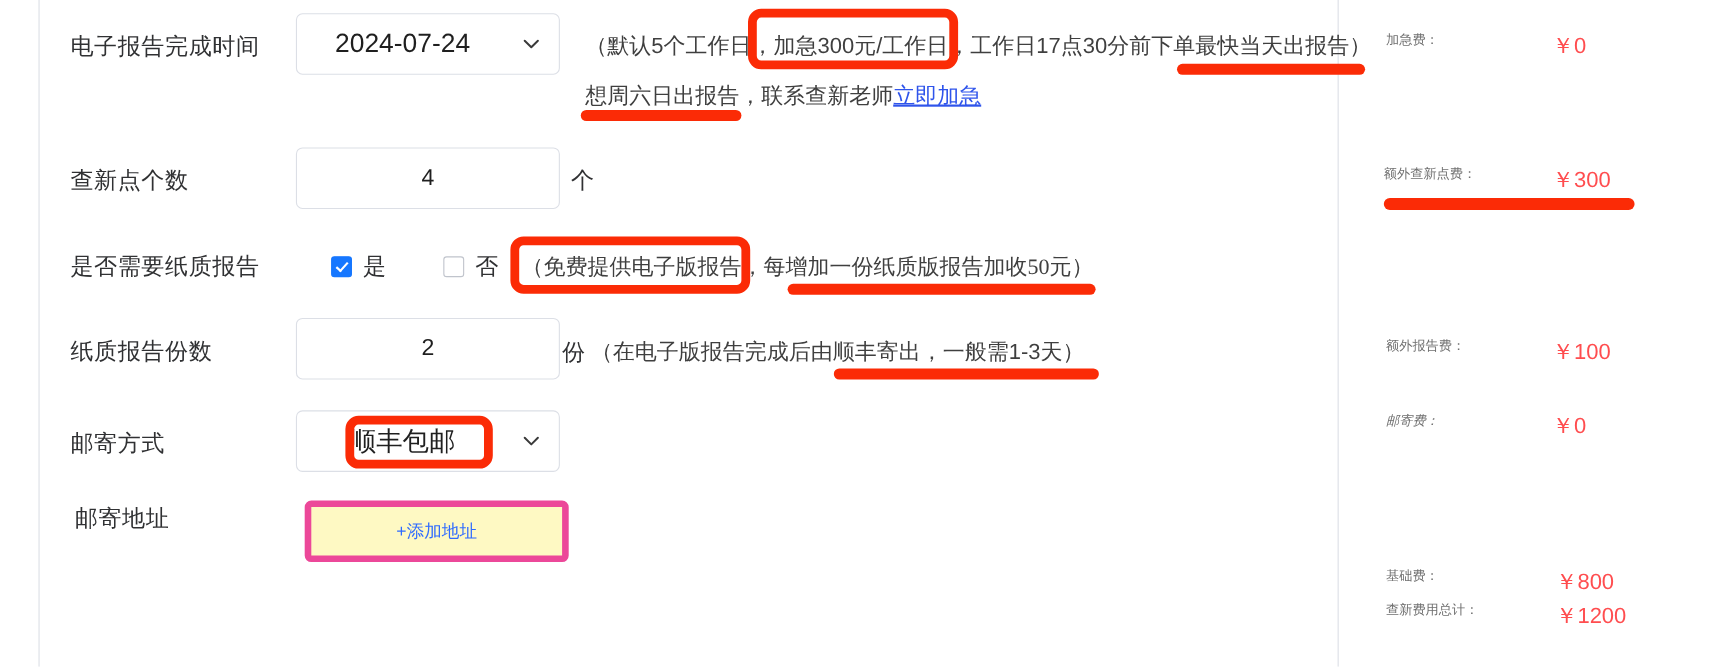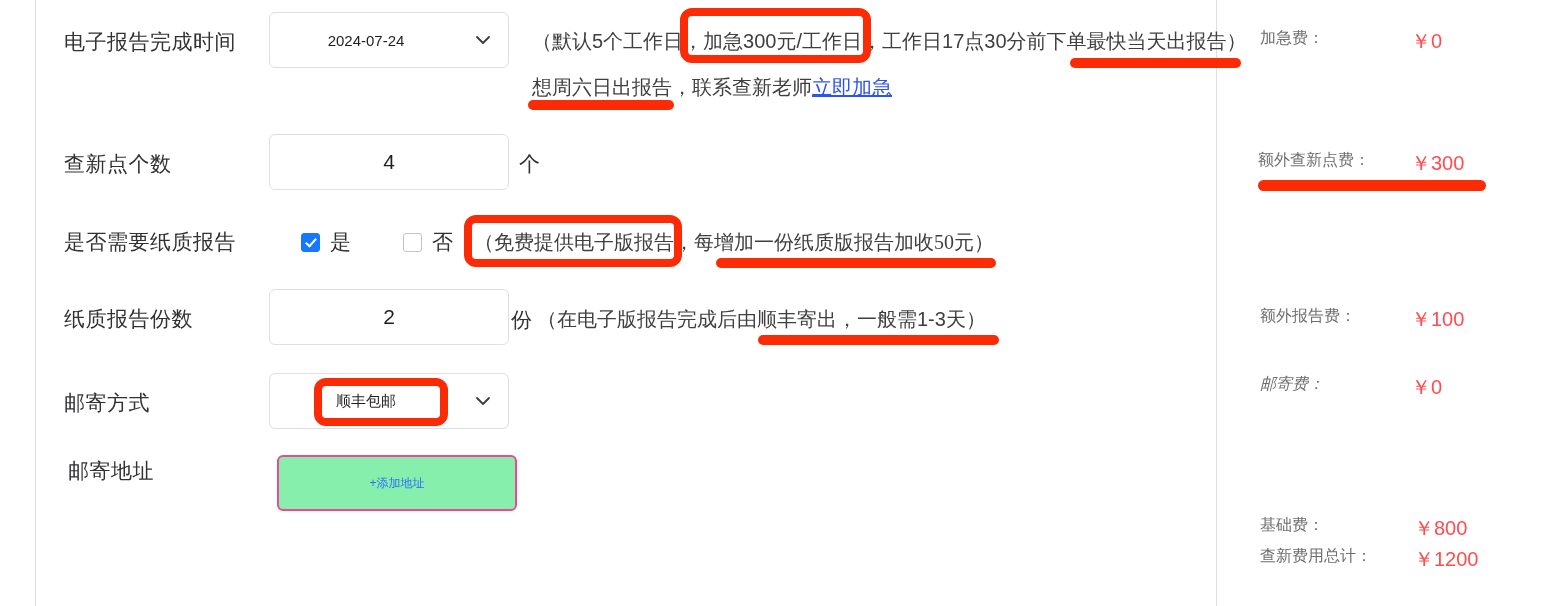"2024-07-24" .select .val { font-size: 15px -> 24px }
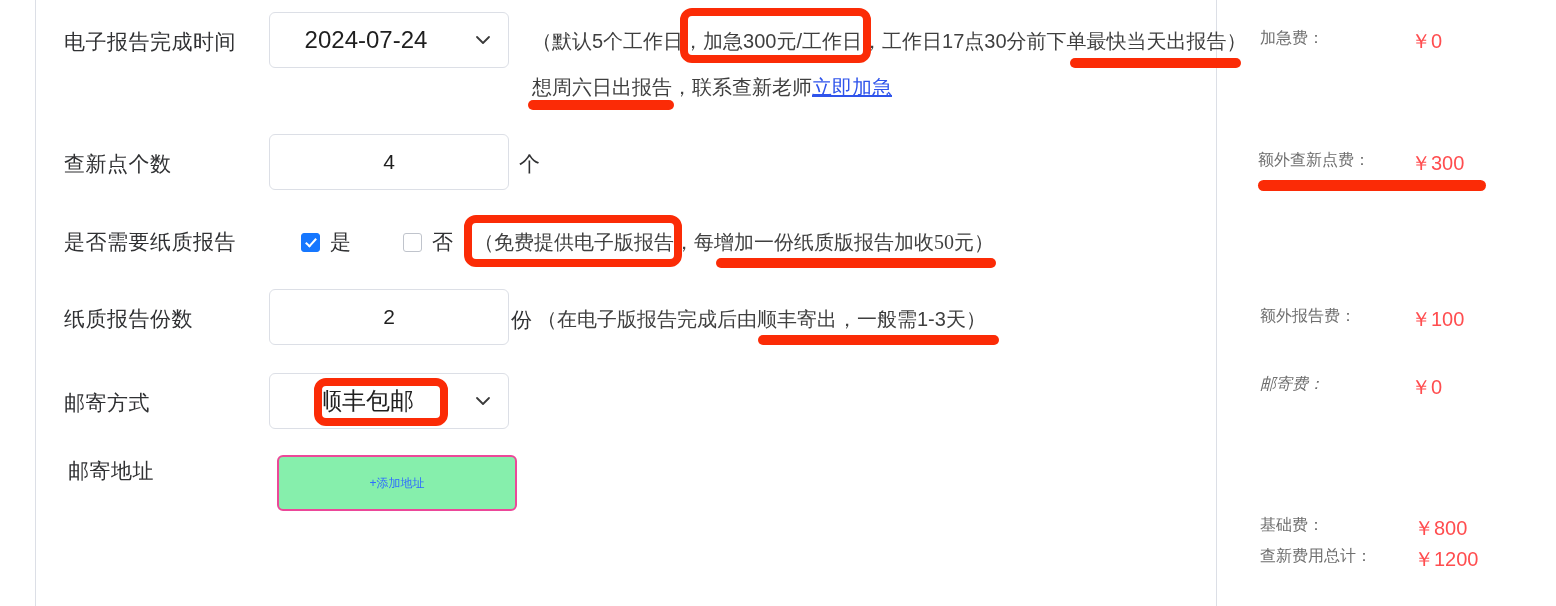"加急费：" .pname { font-size: 16px -> 12px }
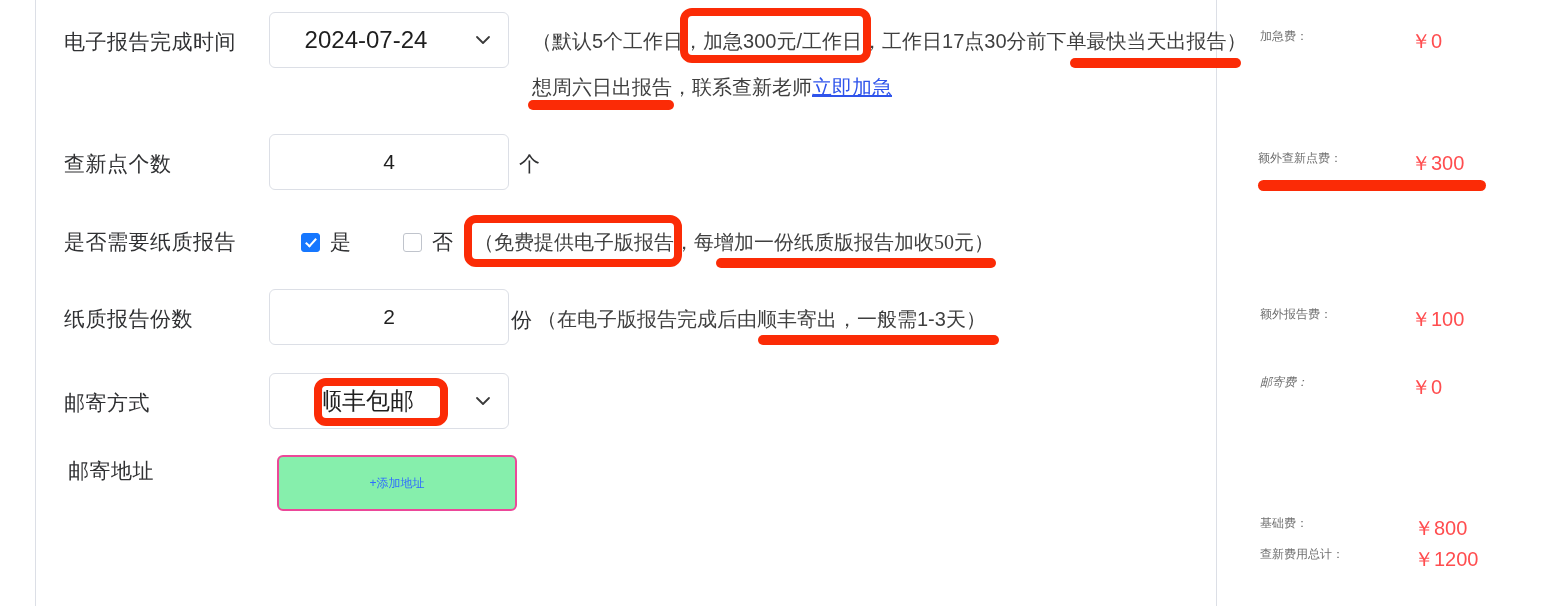"+添加地址" .addbtn { background: #86efac -> #fef9c3; border: 2px solid #ec4899 -> 6px solid #ec4899; font-size: 12px -> 16px }
